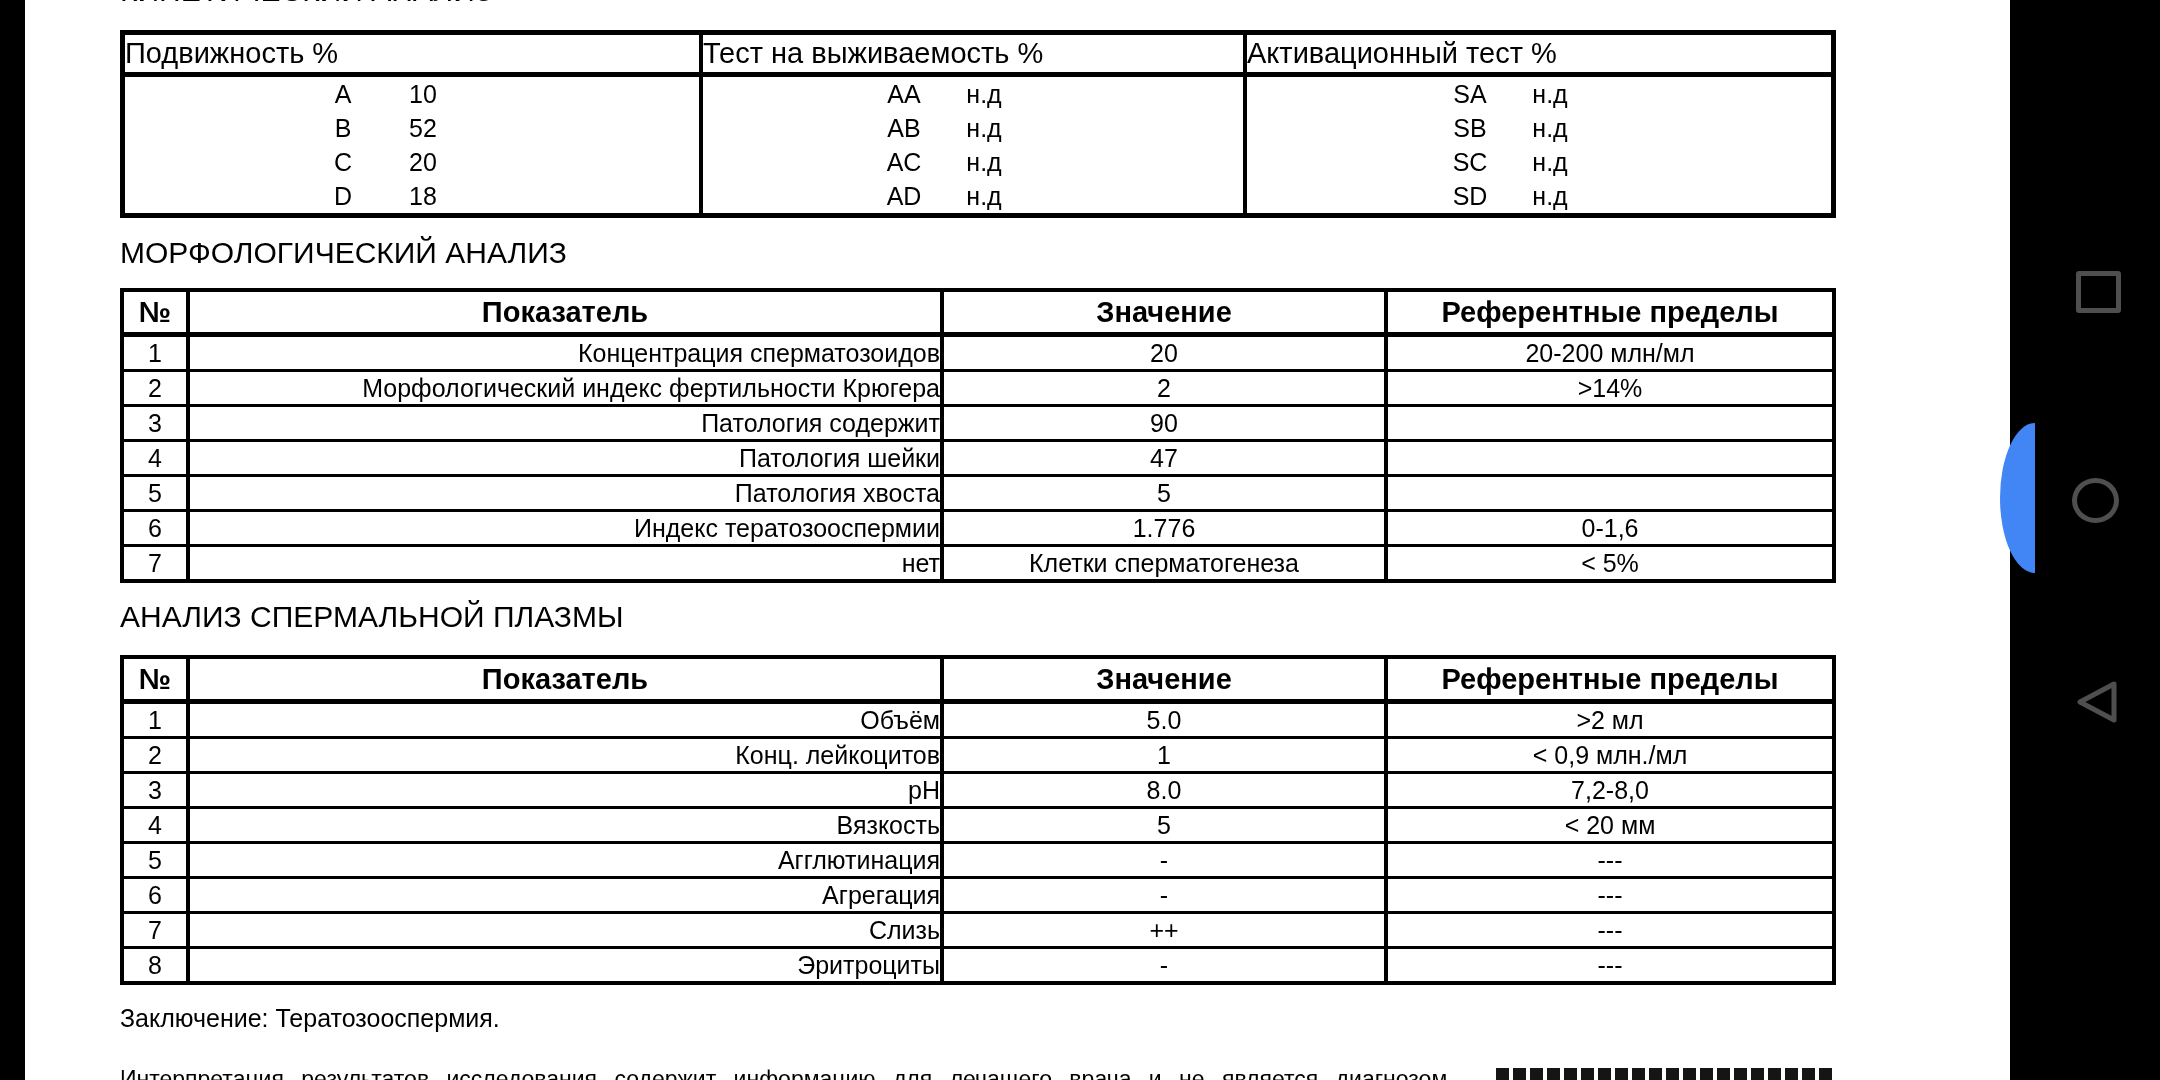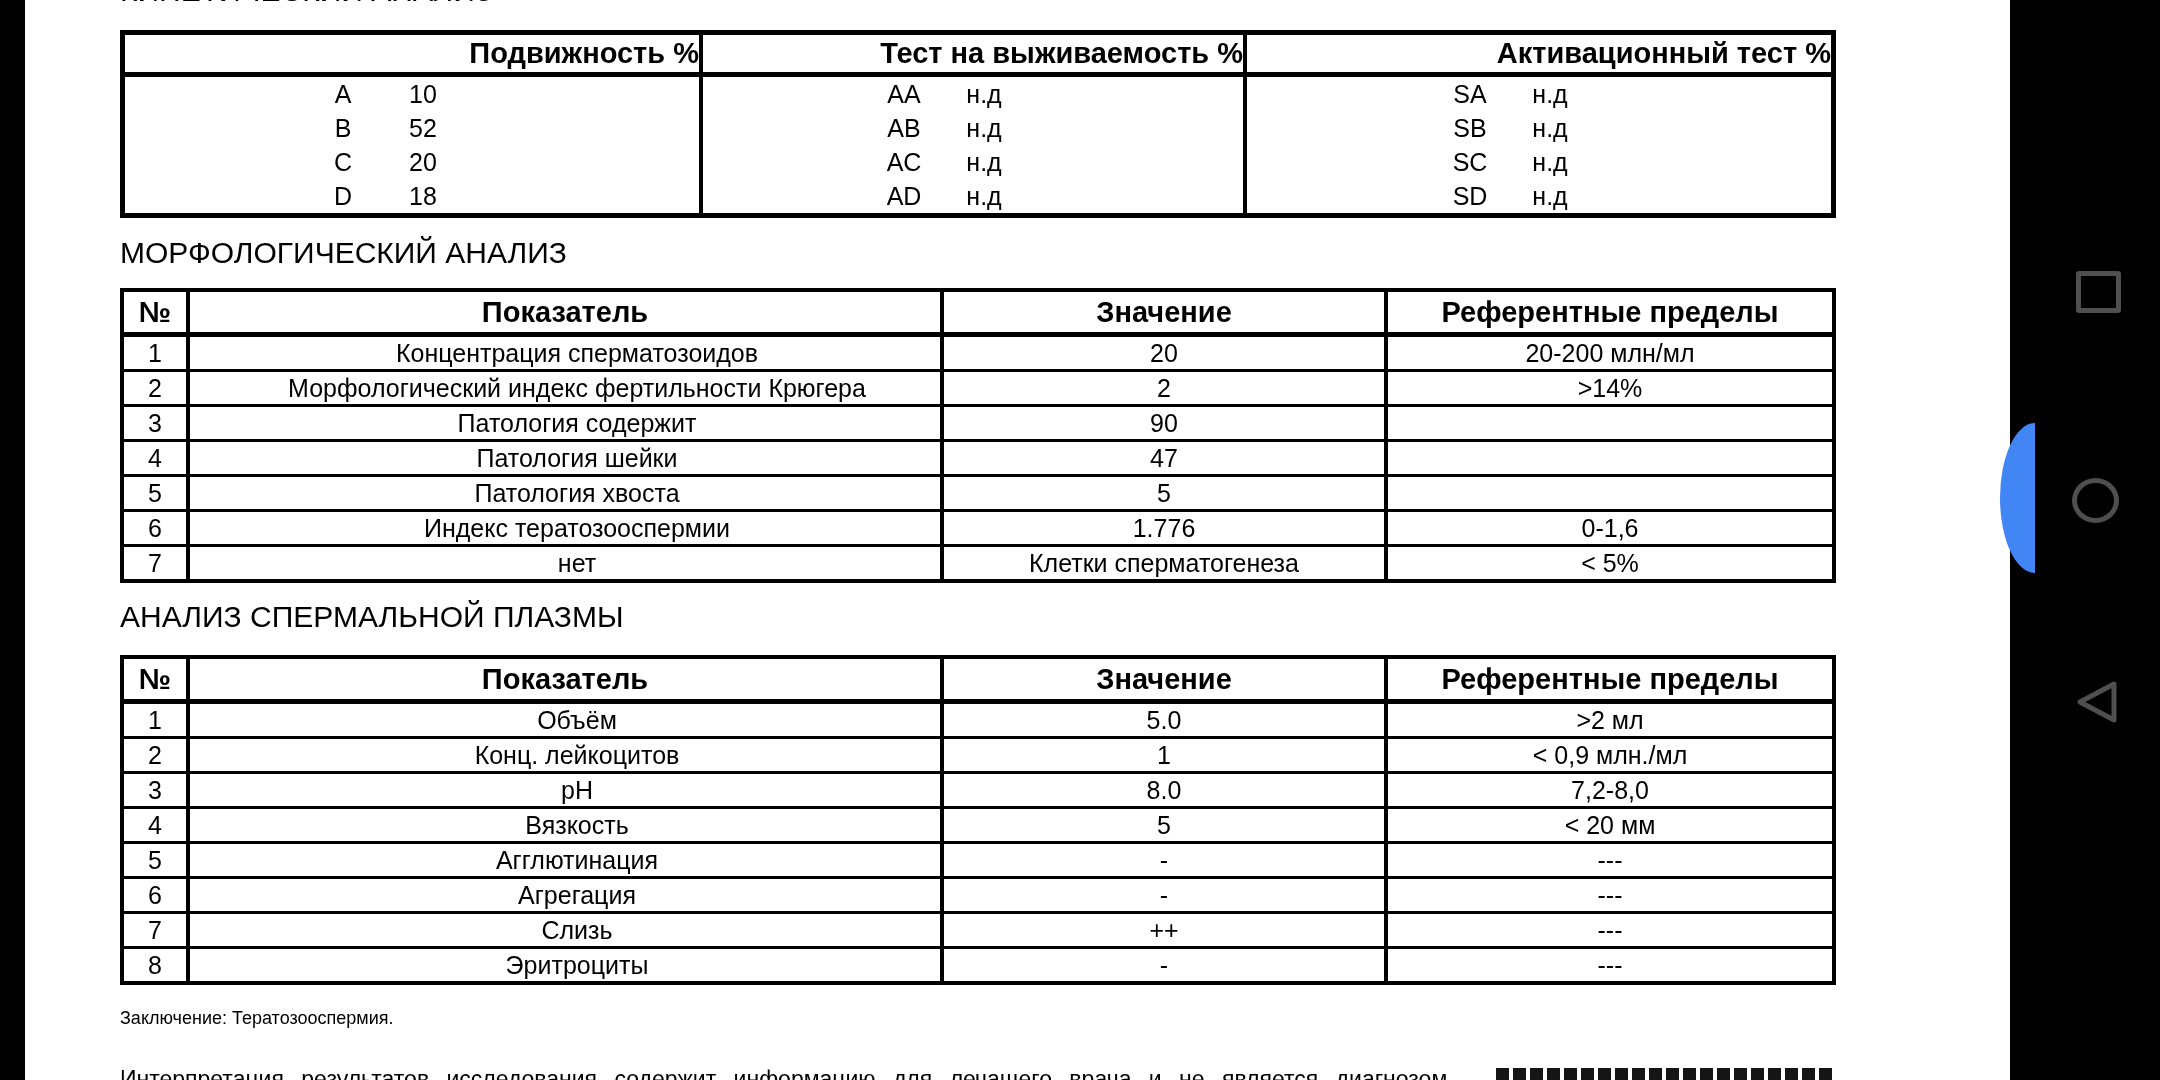"Подвижность %" .k-head > div { font-weight: bold -> normal; text-align: right -> left }
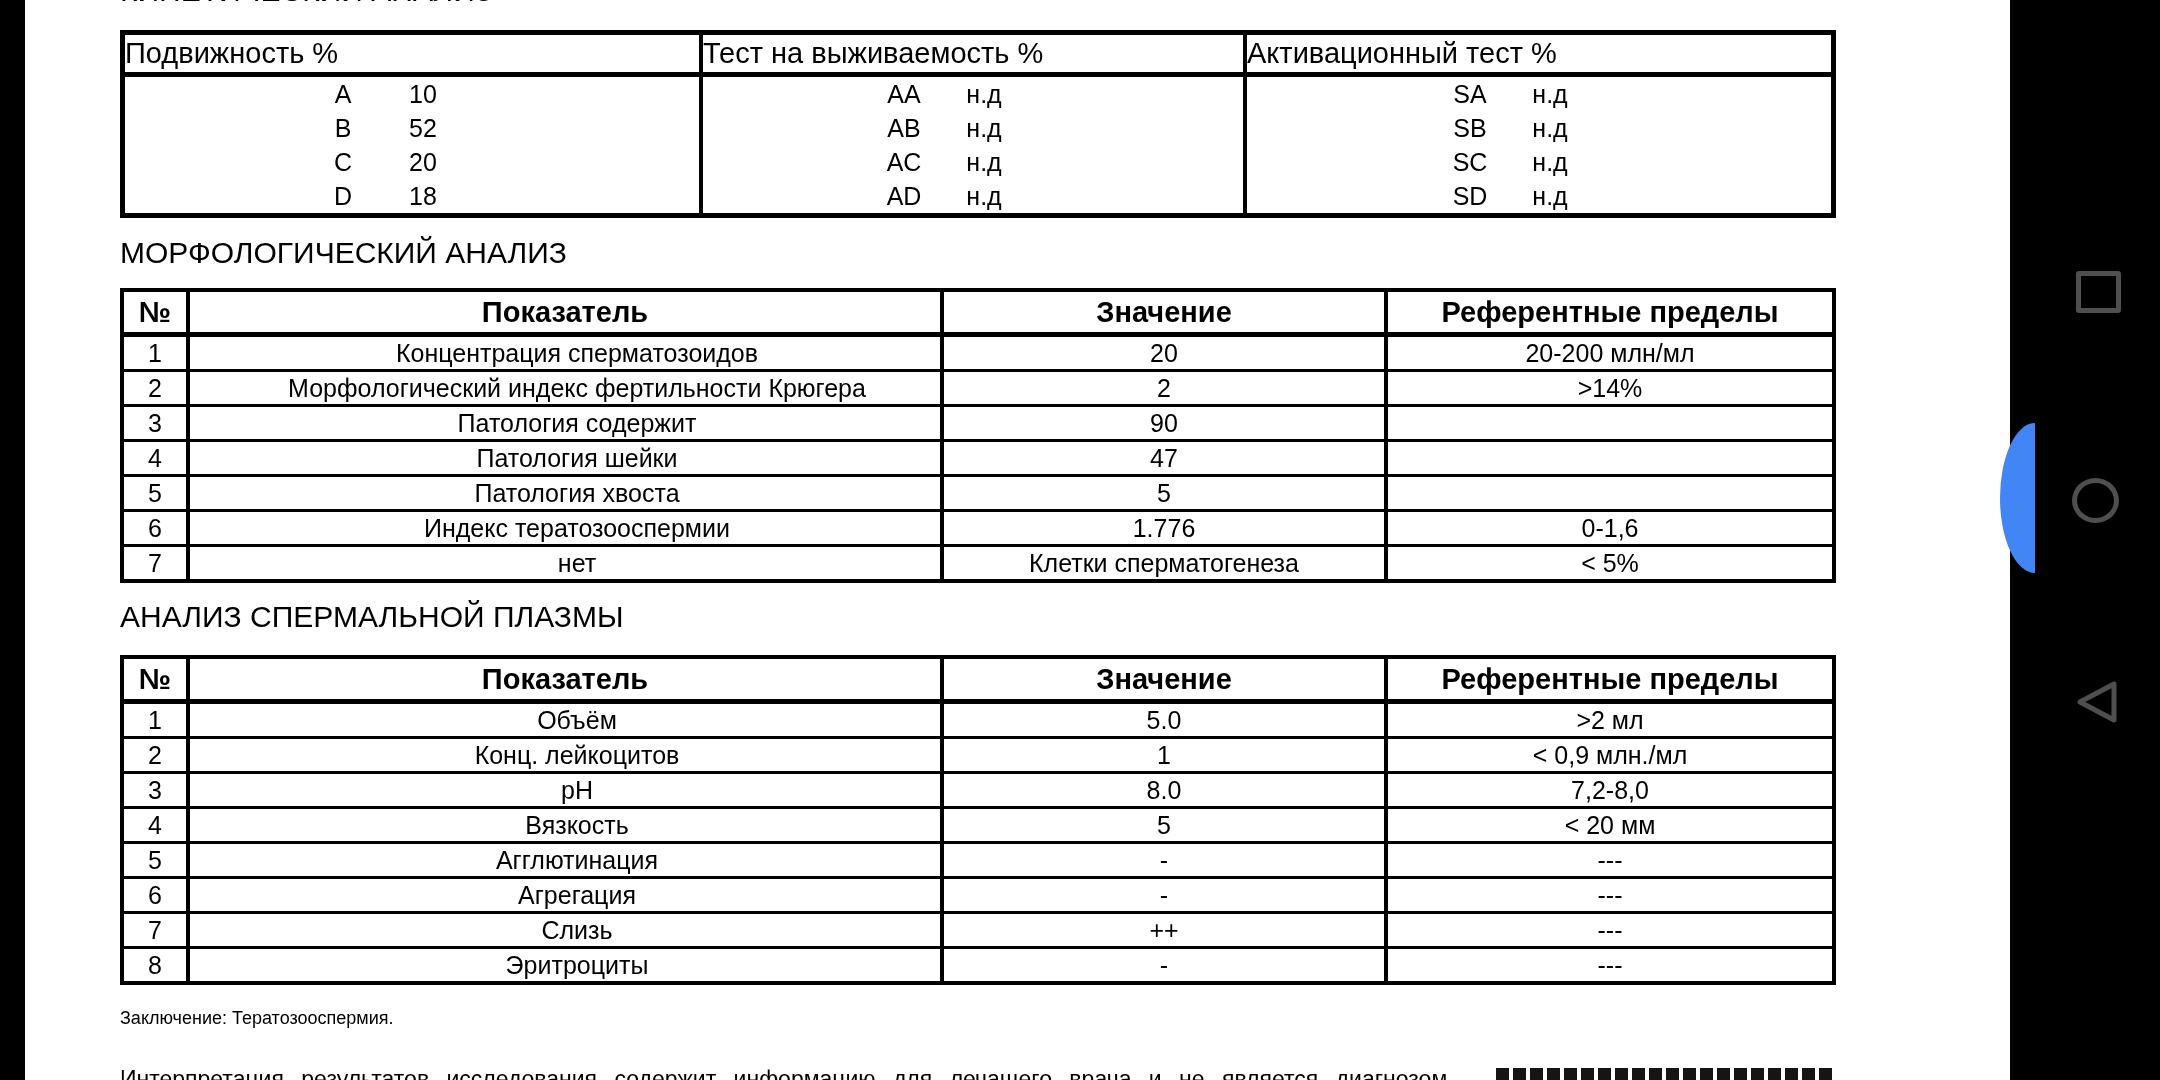"Концентрация сперматозоидов" .d-body .d-row > div:nth-child(2) { text-align: center -> right }
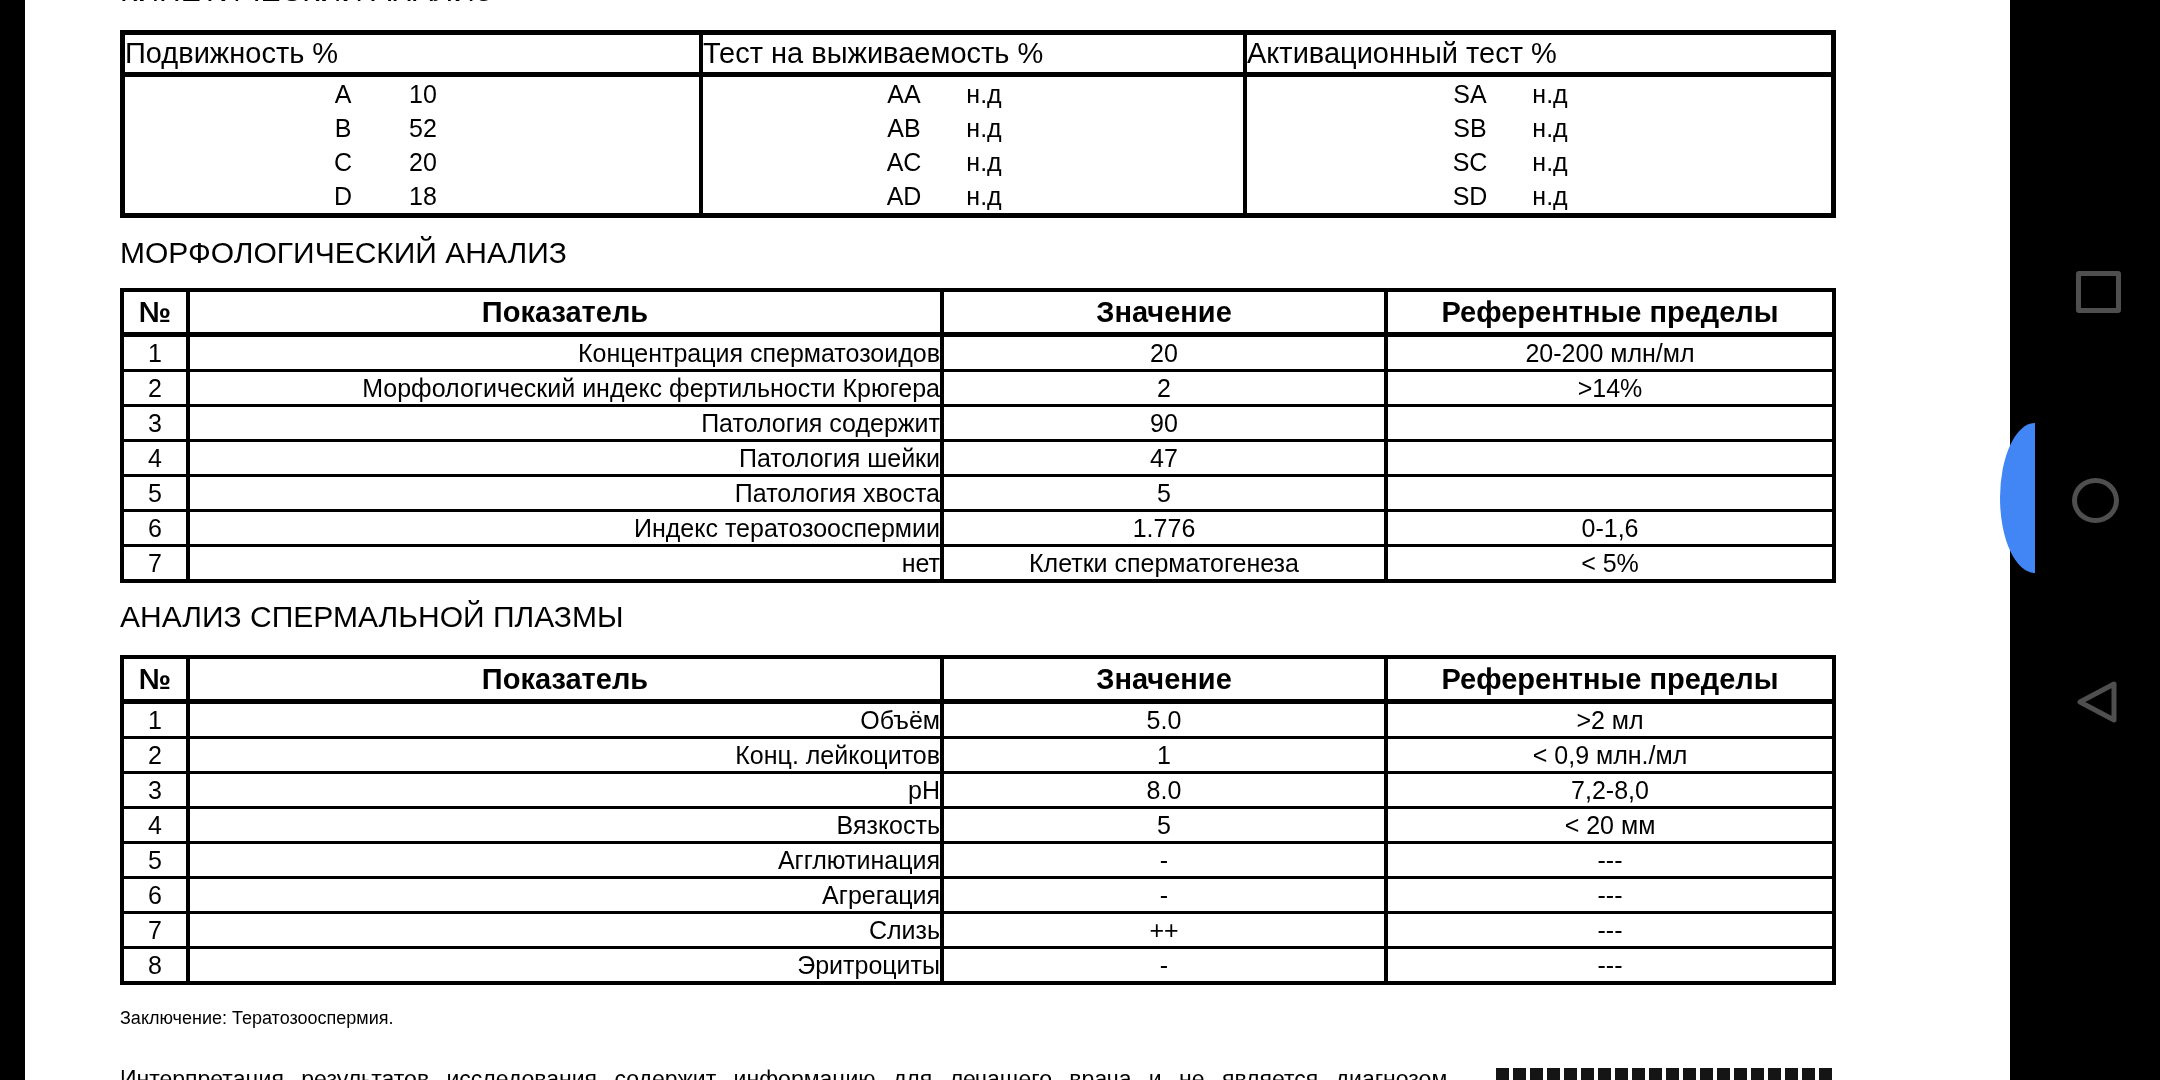"Заключение: Тератозооспермия." #conclusion { font-size: 18px -> 25px }
